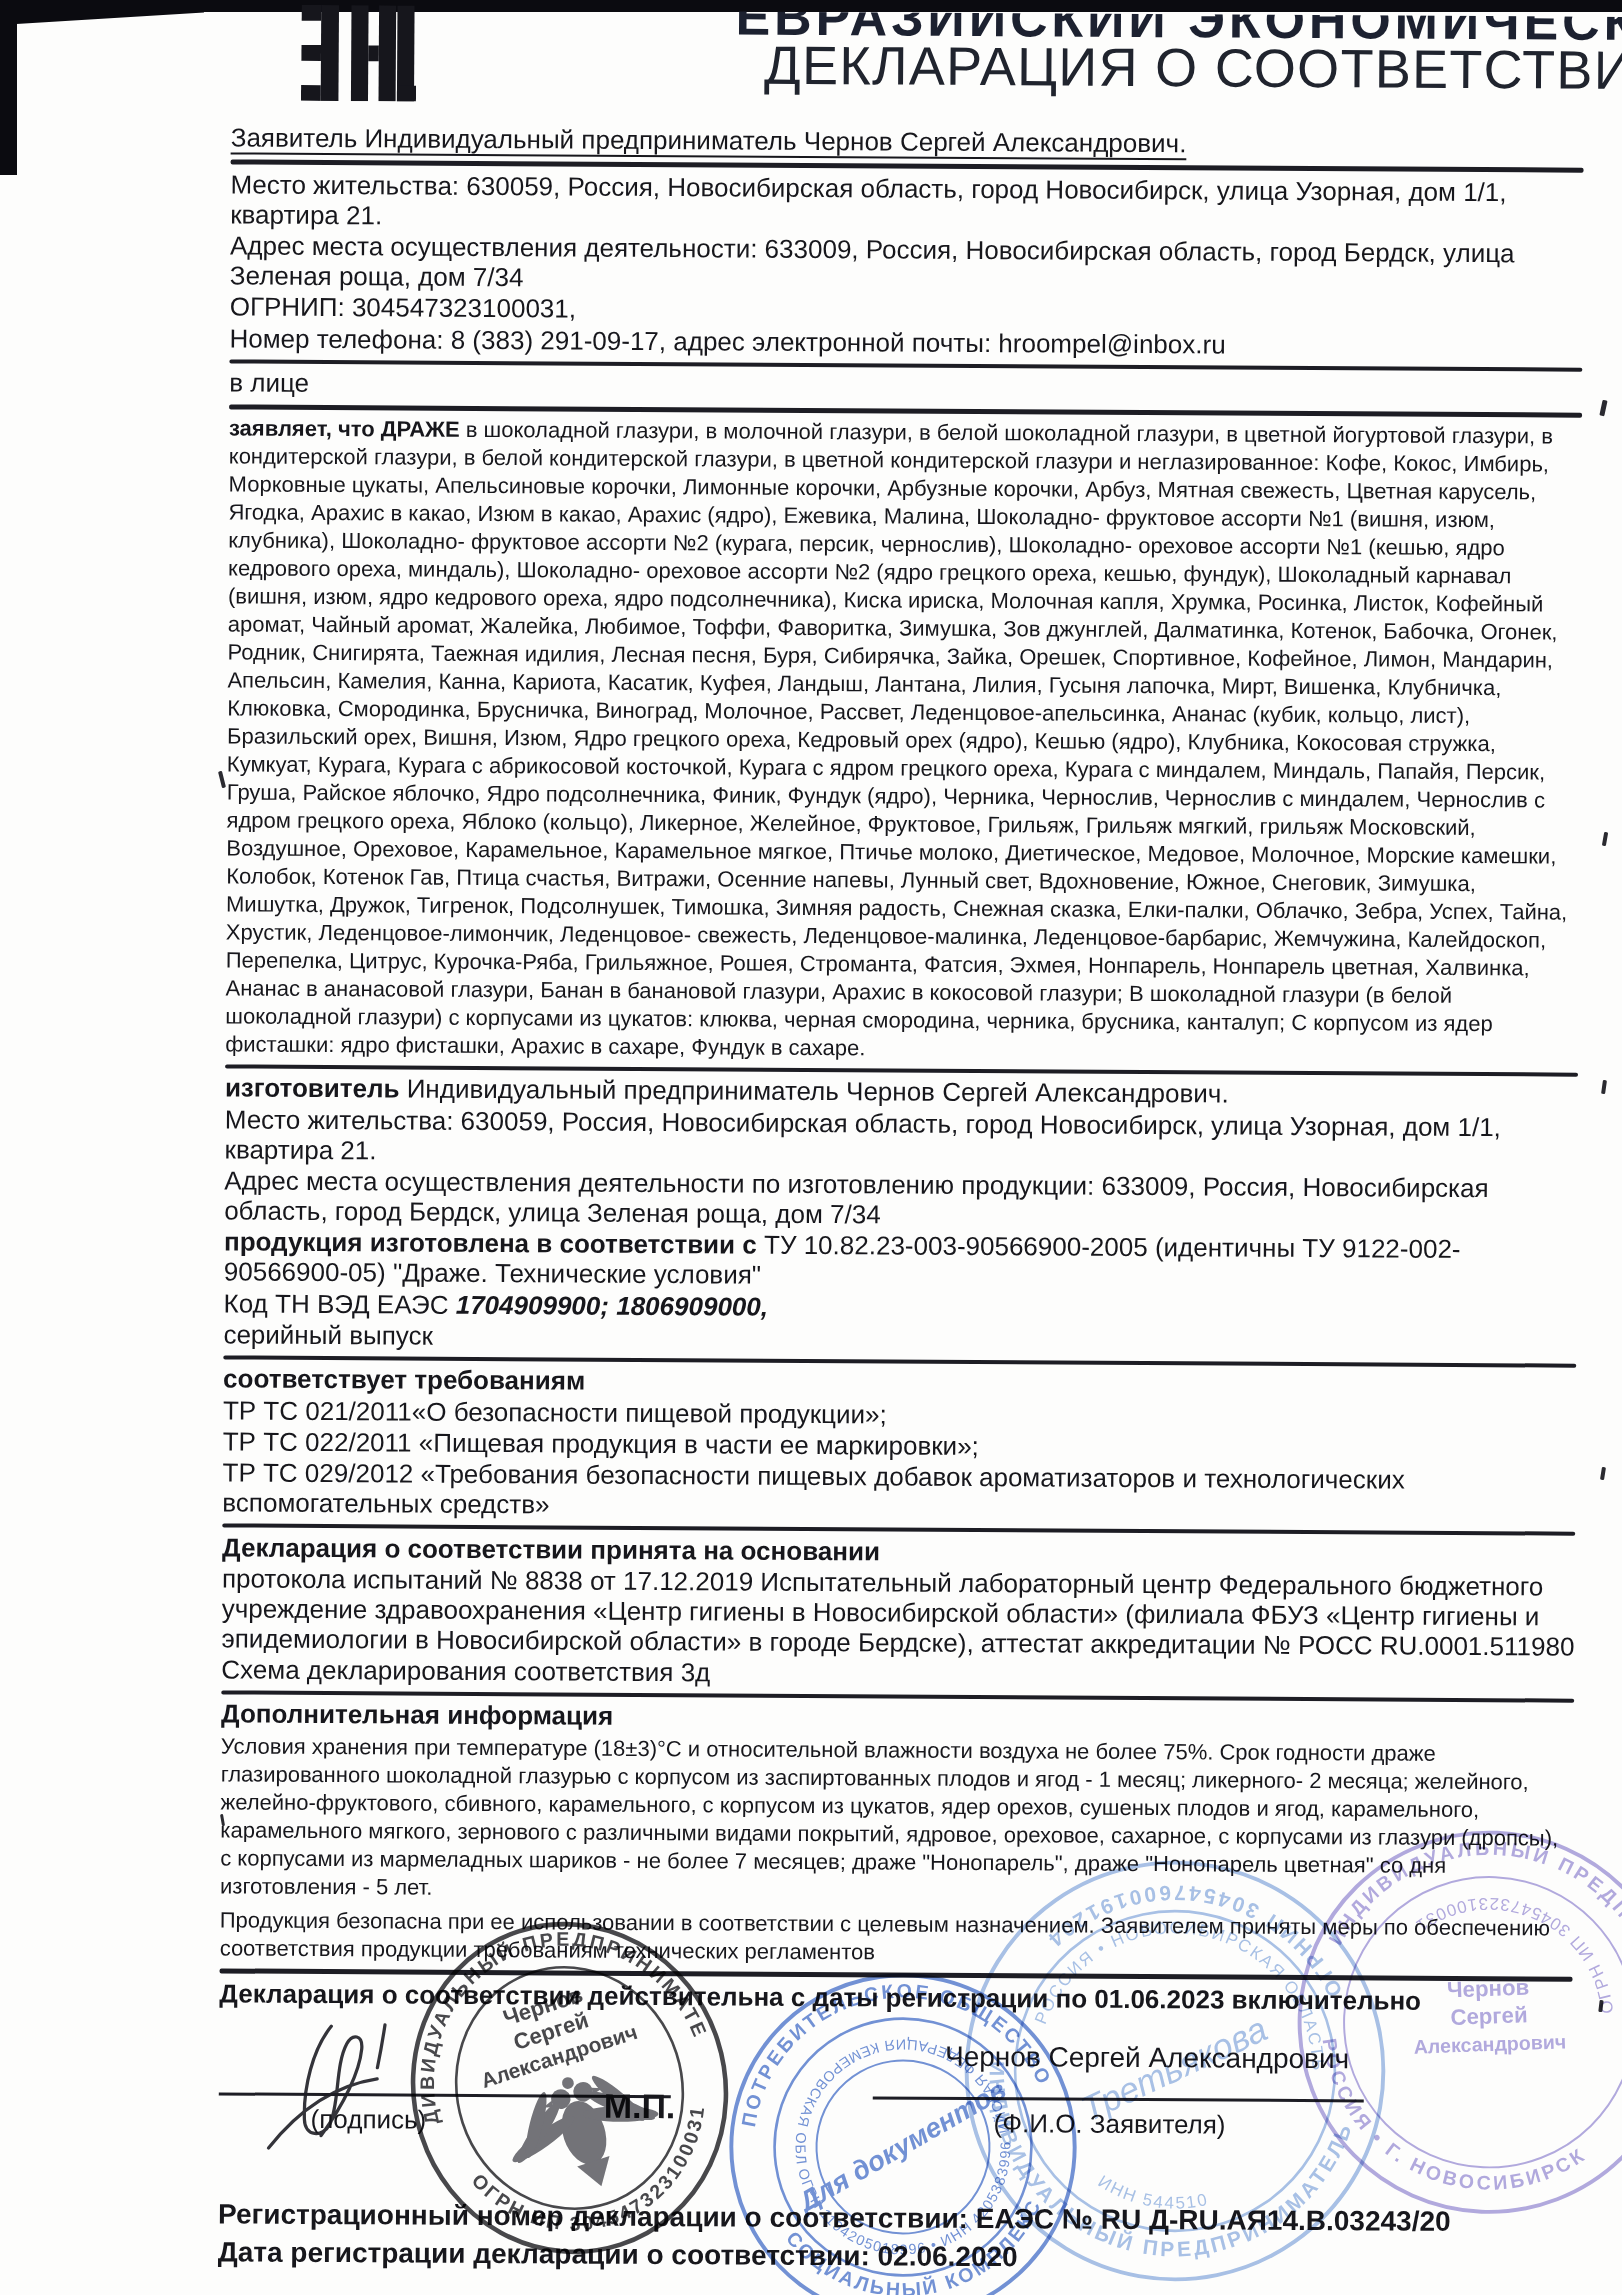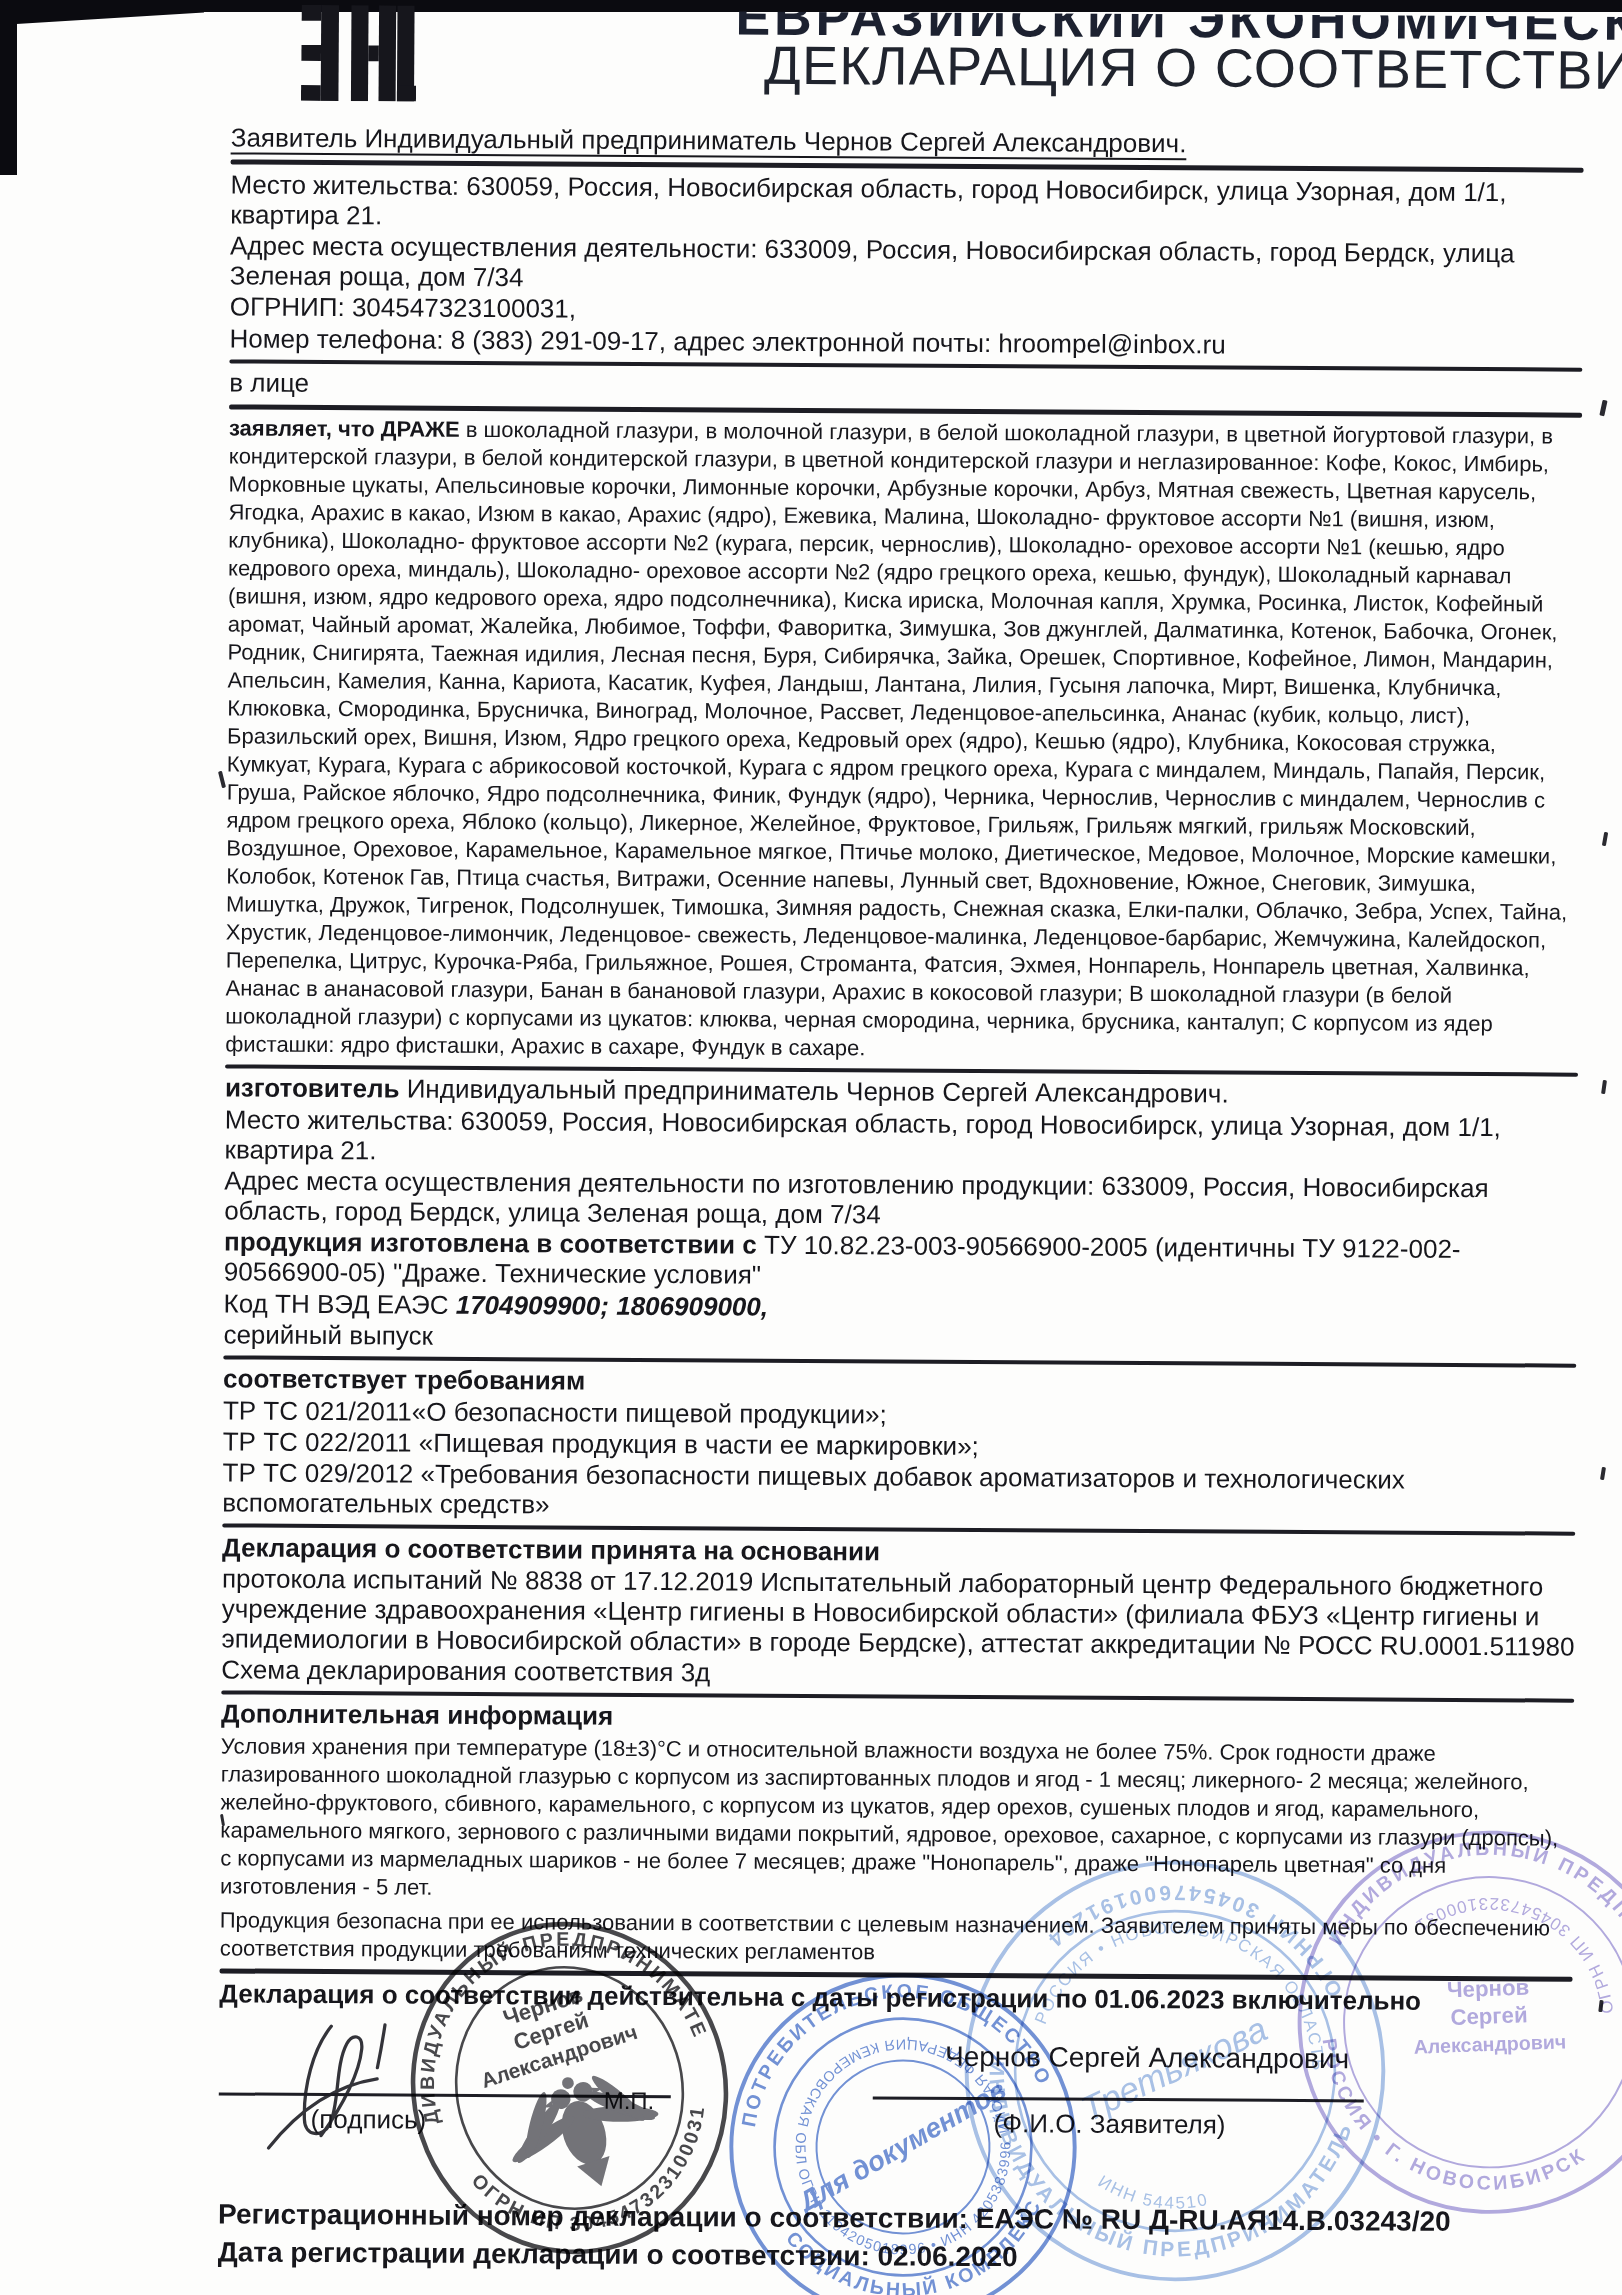"М.П." .mp { font-size: 24px -> 34px; font-weight: 400 -> 700 }
